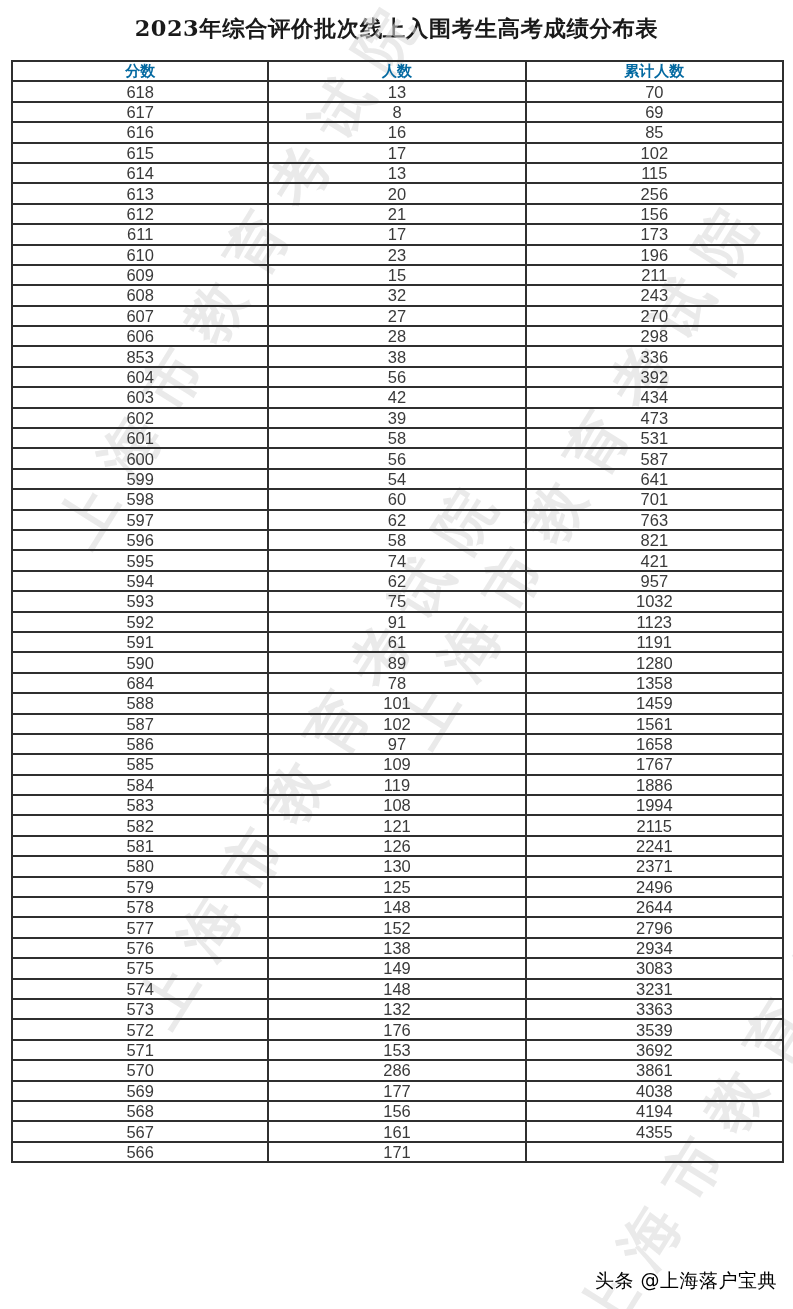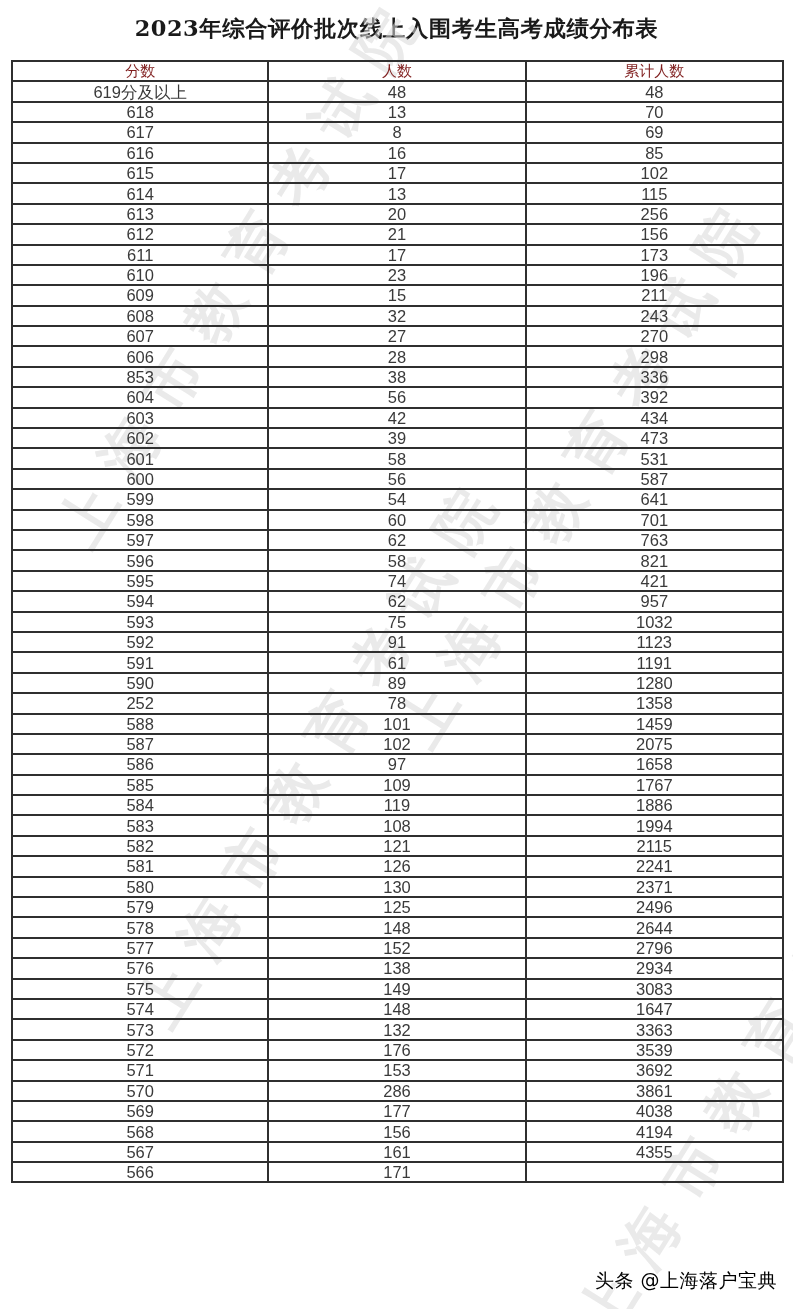"分数" .score-table th { color: #7f1d1d -> #0369a1; font-weight: none -> bold }
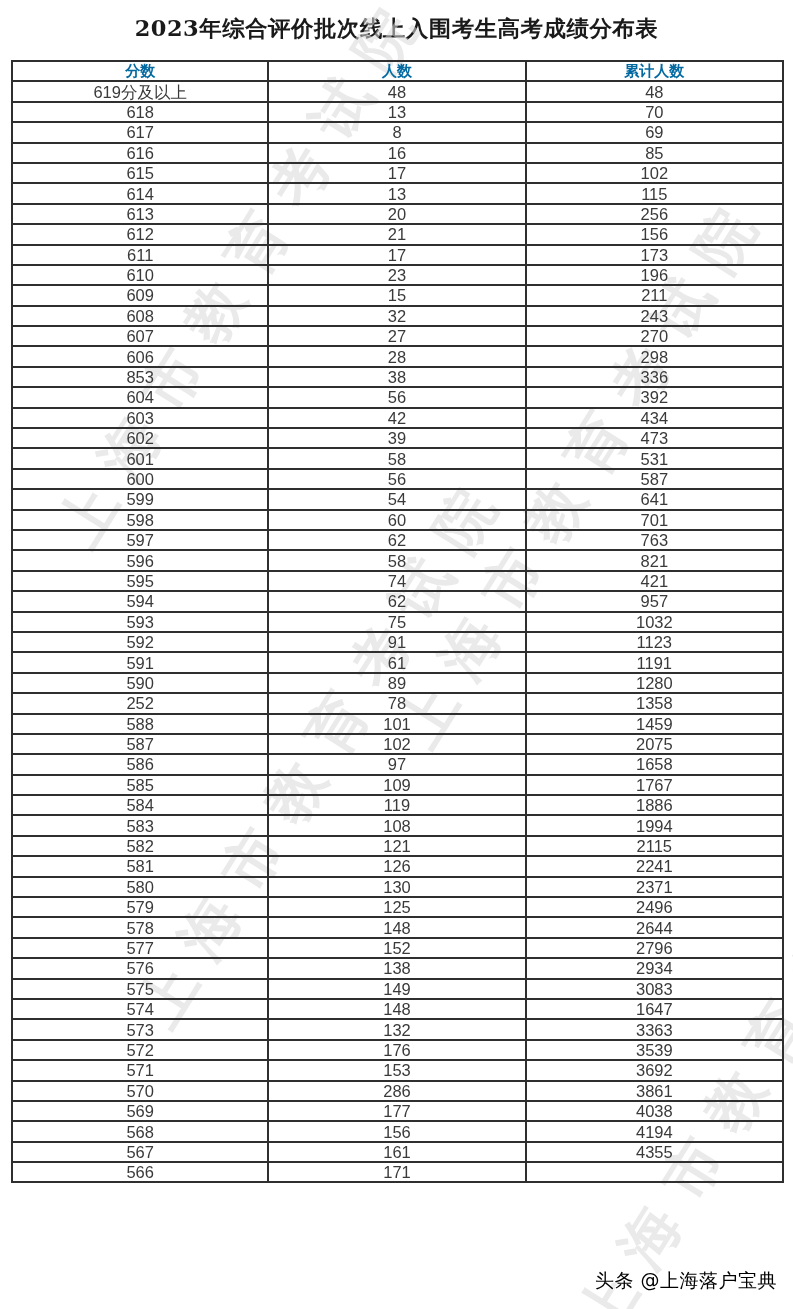"619分及以上" tr { html: <tr> <td>619分及以上</td> <td>48</td> <td>48</td> </tr> -> none }
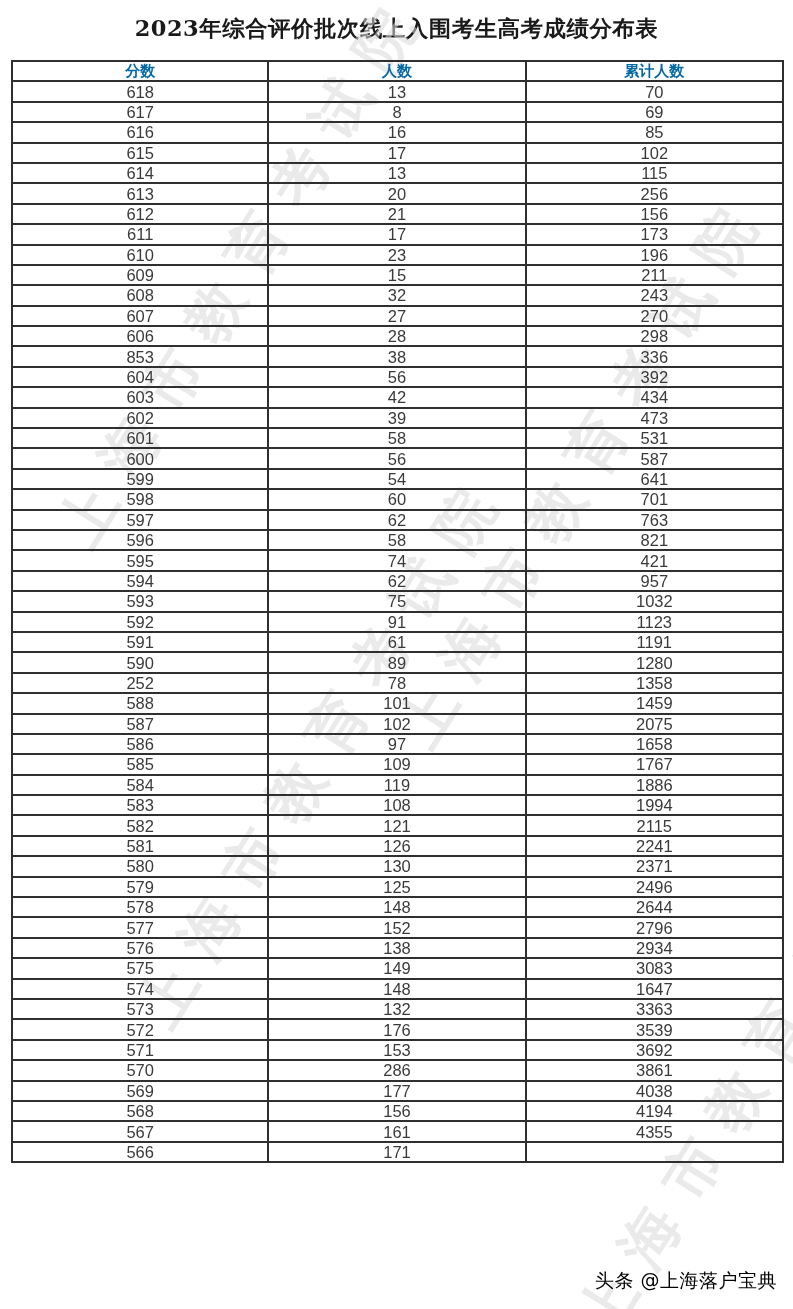"252" td { text: 252 -> 684 }
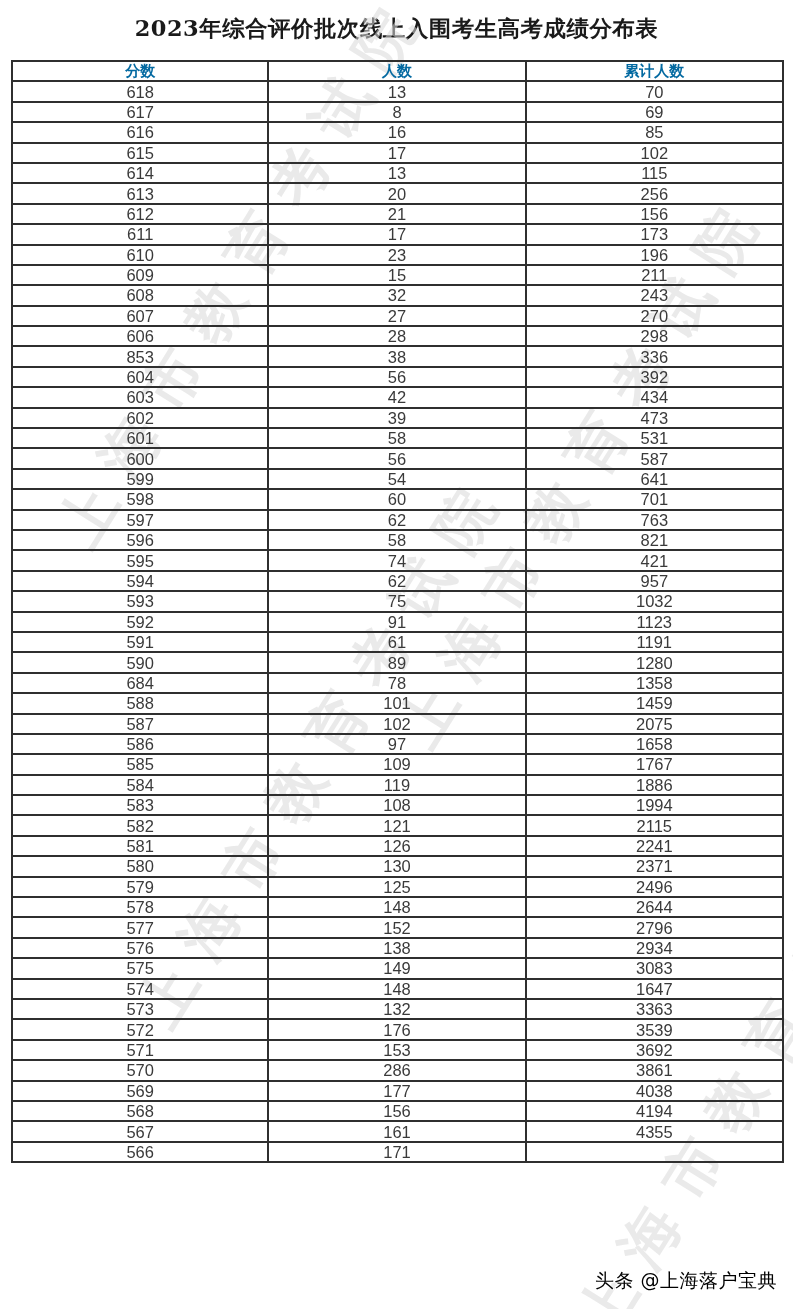"2075" td { text: 2075 -> 1561 }
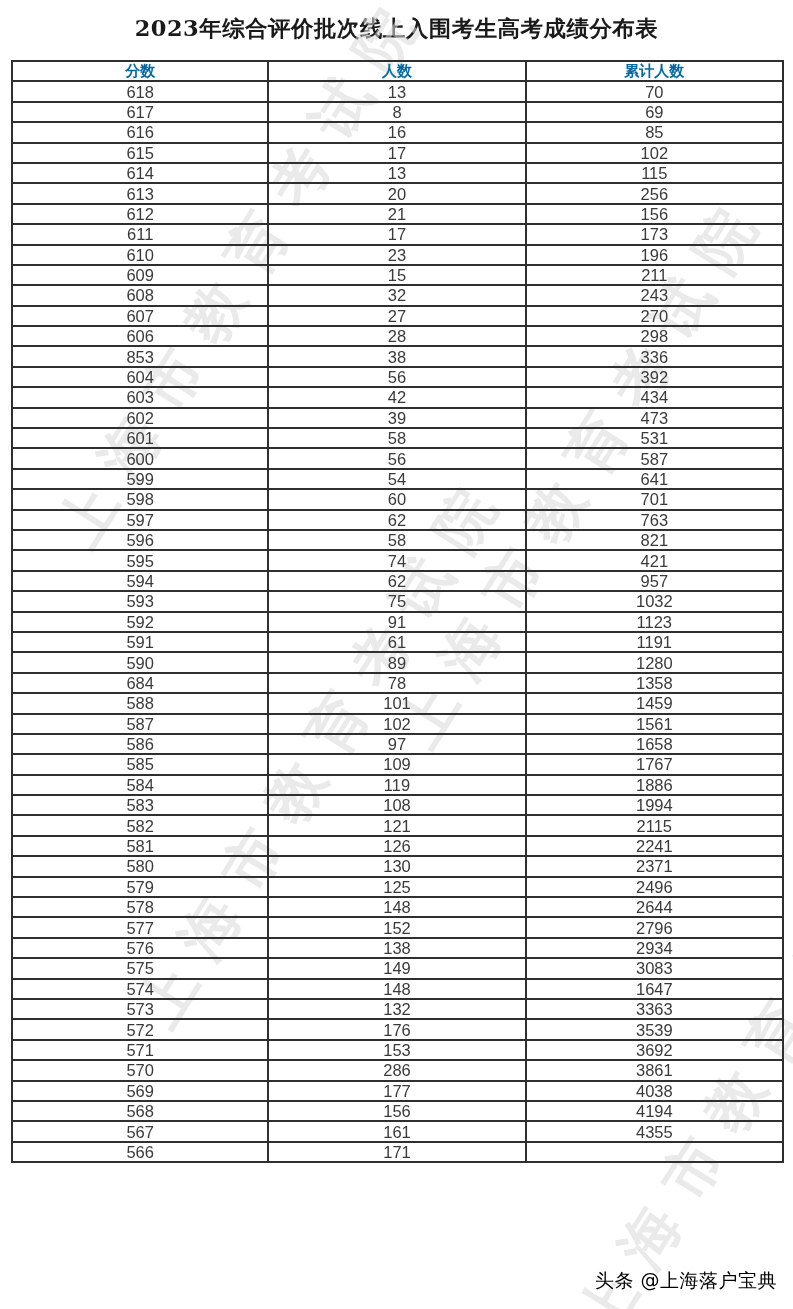"1647" td { text: 1647 -> 3231 }
